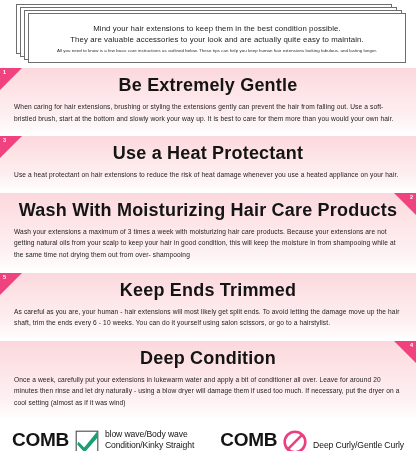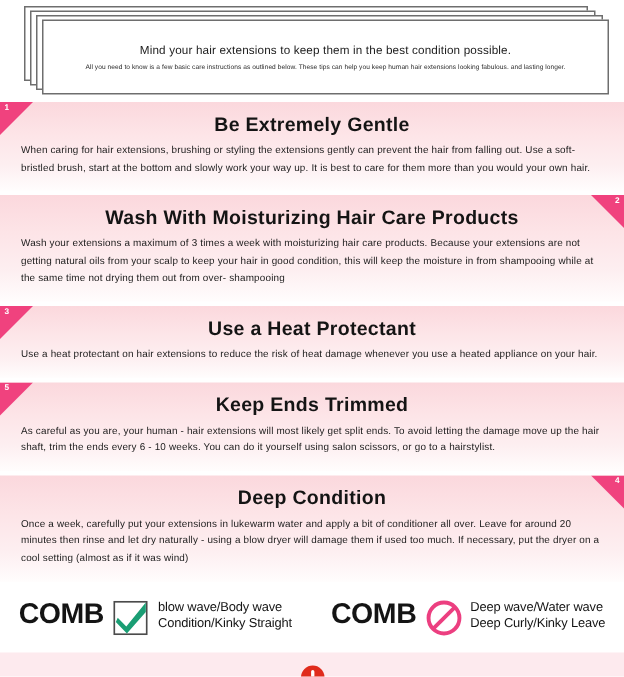"They are valuable accessories to" div.hdr-line2 { html: none -> <div>They are valuable accessories to your look and are actually quite easy to maintain.</div> }
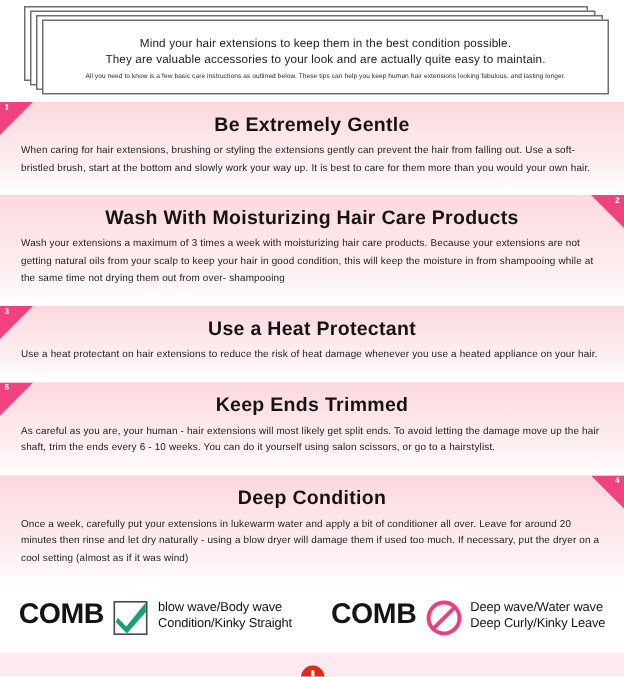"Be Extremely Gentle" .tip-title { font-size: 13px -> 18px }
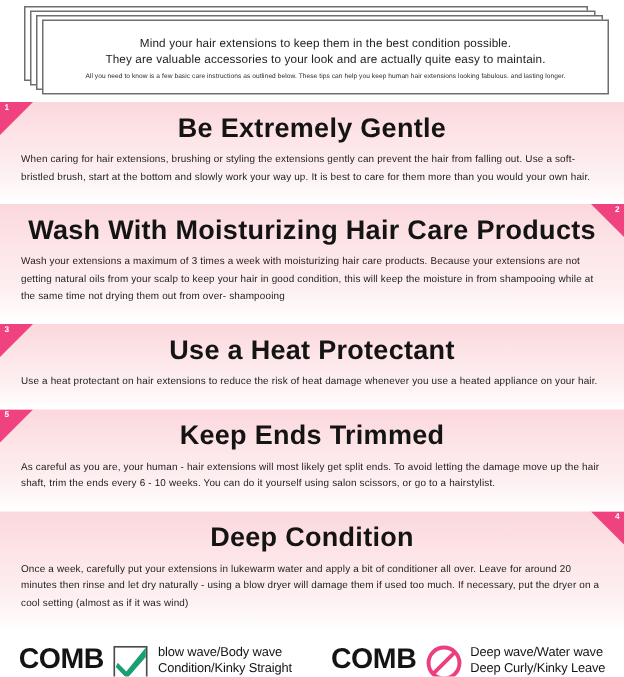"Wash With Moisturizing Hair Care" div.tip { order: before "Use a Heat Protectant" -> after "Use a Heat Protectant" }
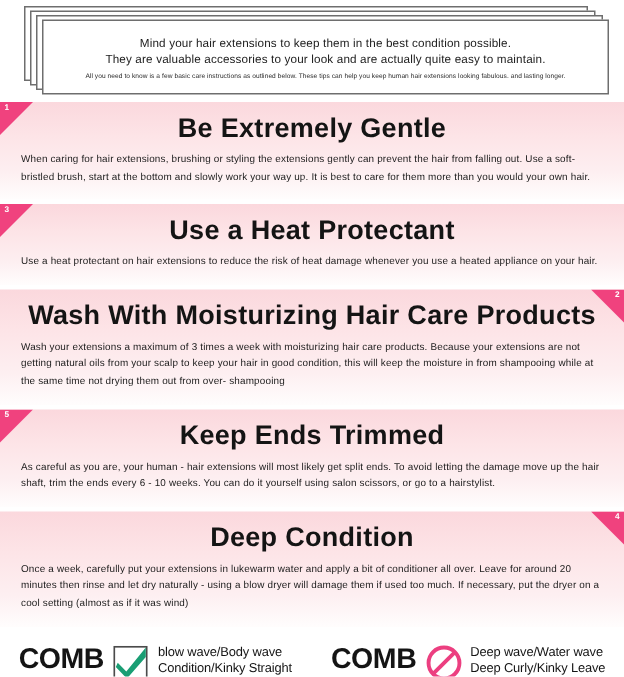"Deep wave/Water wave" span { html: <span>Deep wave/Water wave</span> -> none }
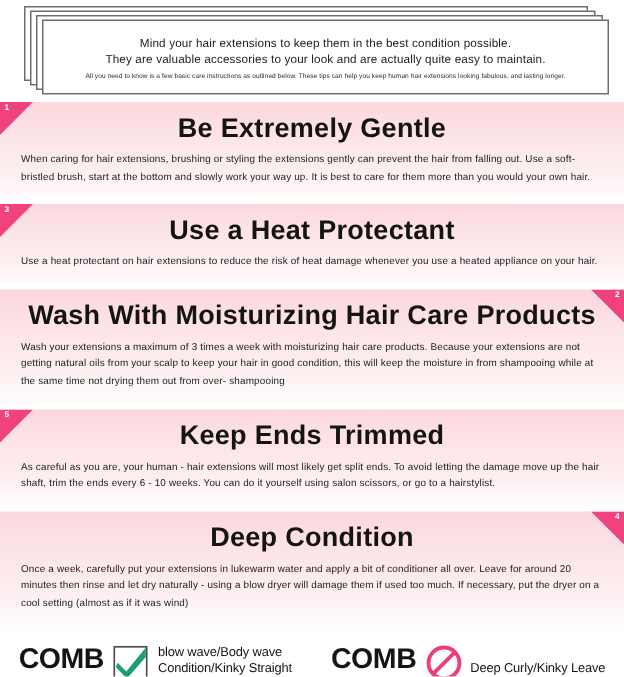"Deep Curly/Kinky Leave" span { text: Curly/Kinky Leave -> Curly/Gentle Curly }
